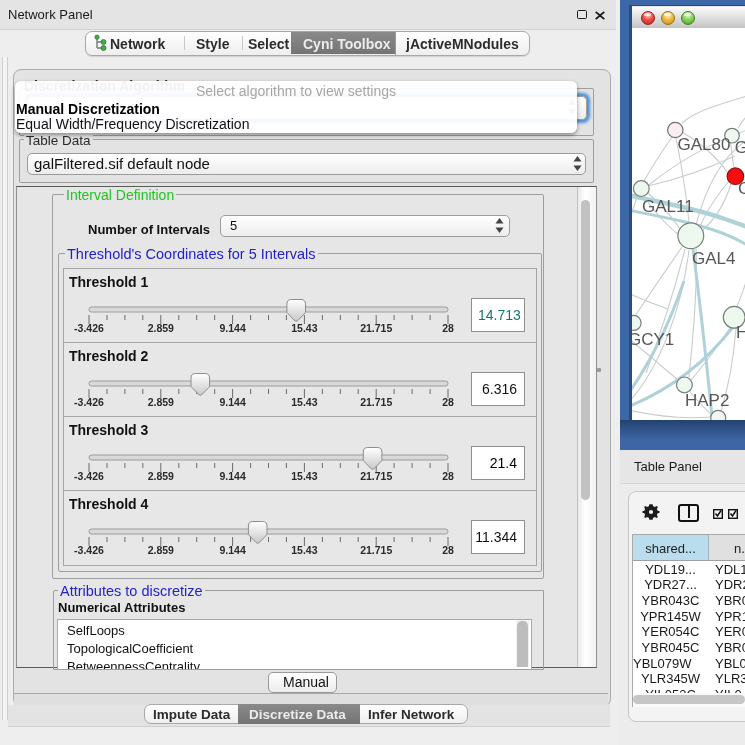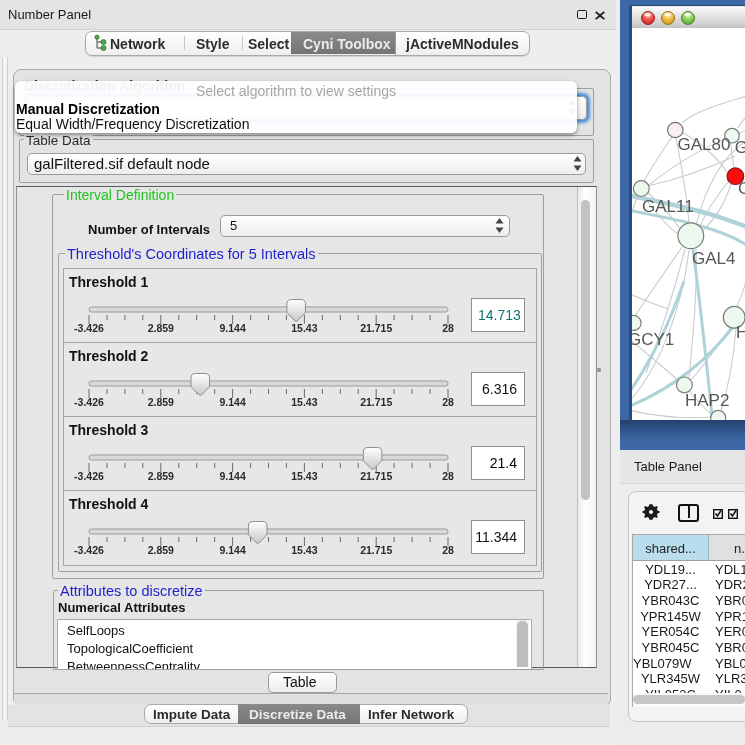"Number Panel" div.abs { text: Number -> Network }
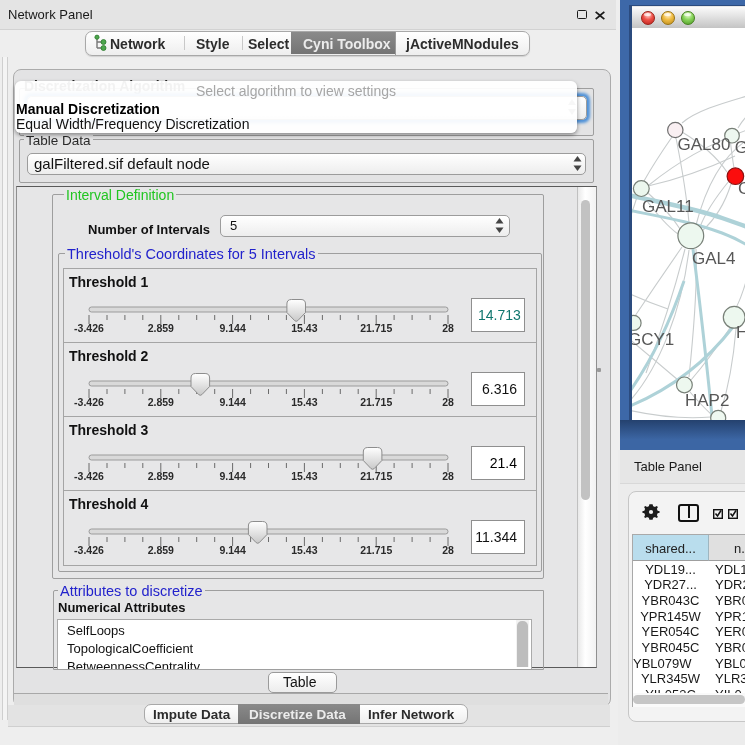"Table" div.abs { text: Table -> Manual }
